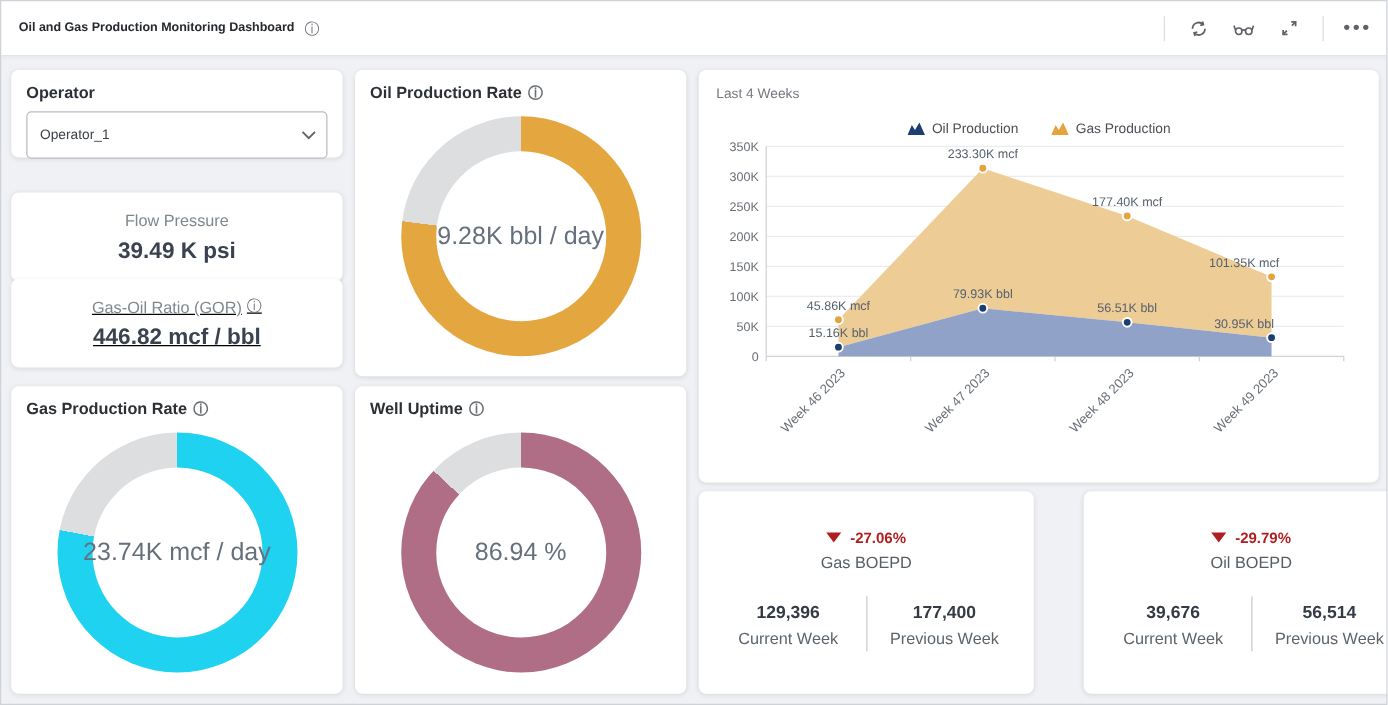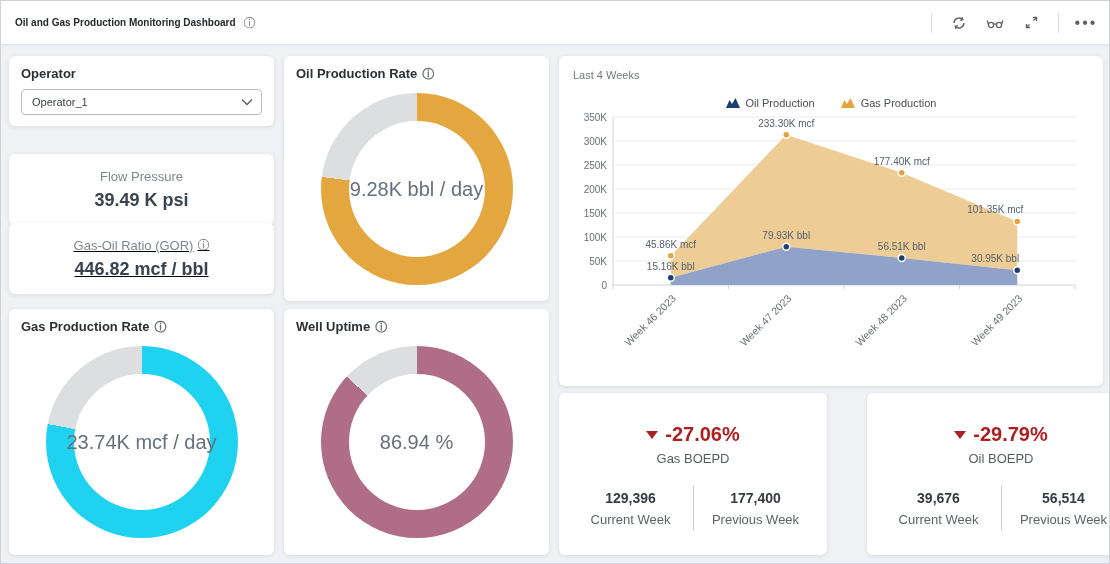"Operator_1" .op-select { height: 26px -> 38px }
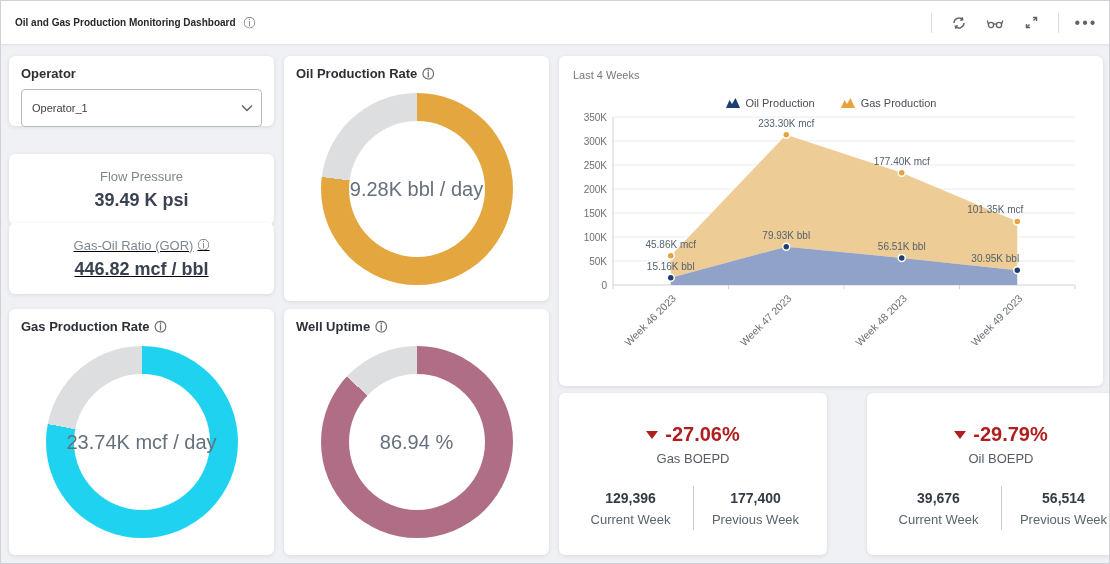"-27.06%" .cmp-pct { font-size: 20px -> 12px }
